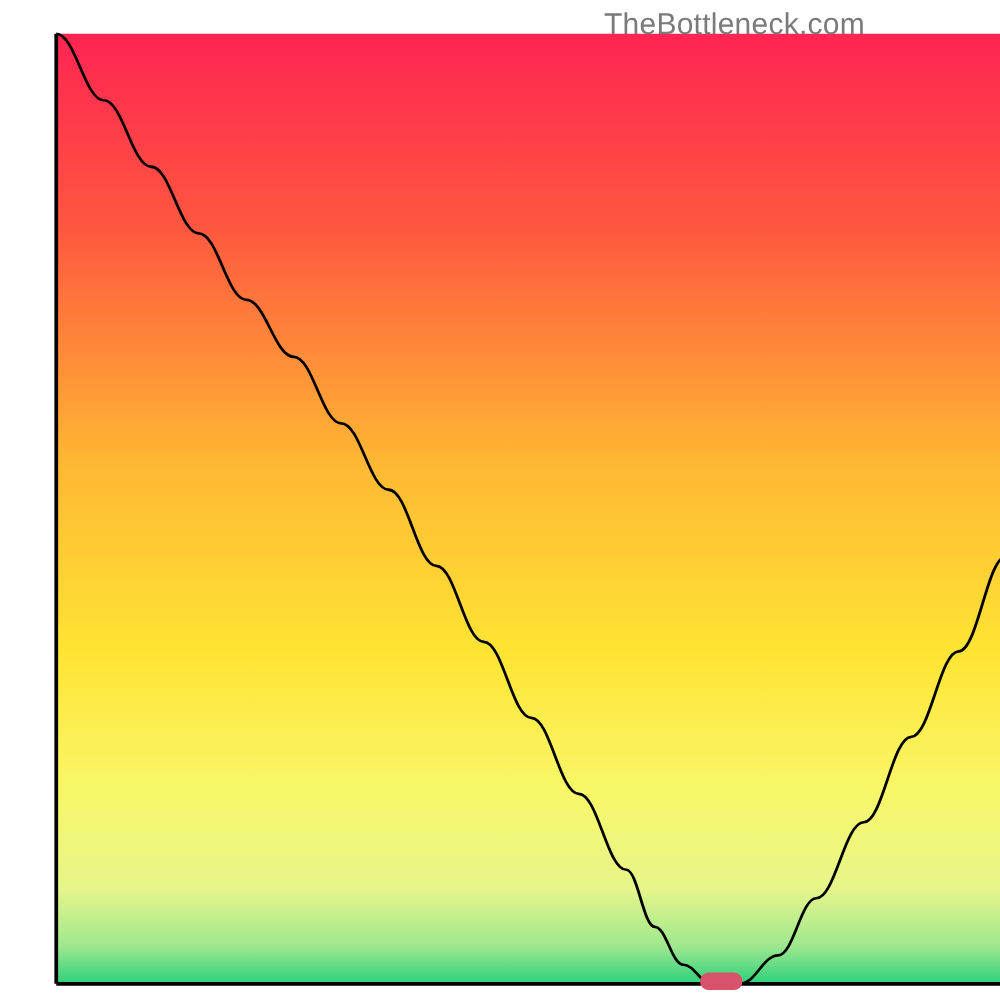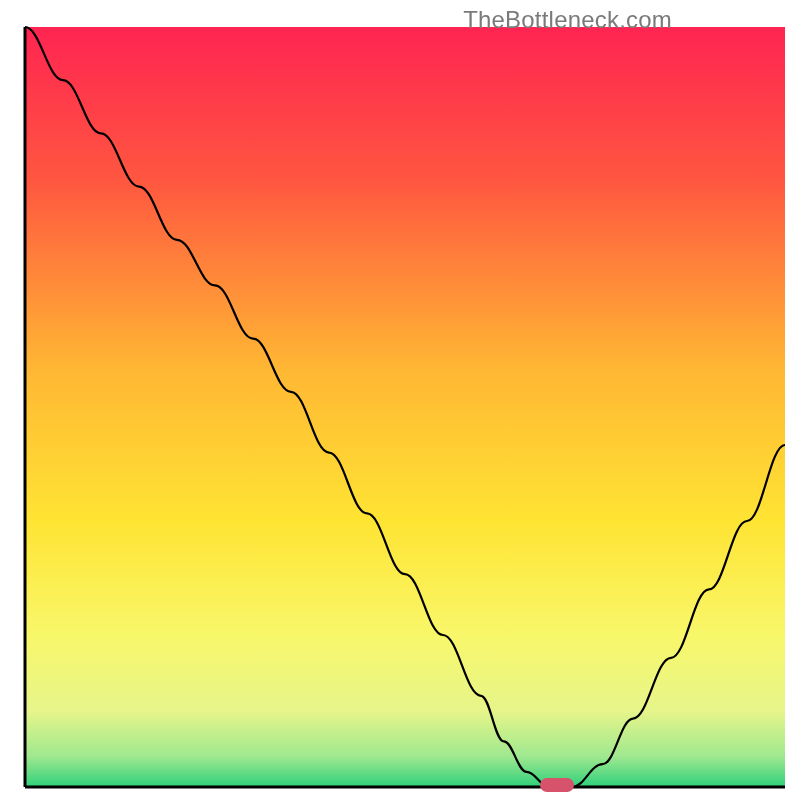"TheBottleneck.com" .wrap { margin-left: none -> 20px }
